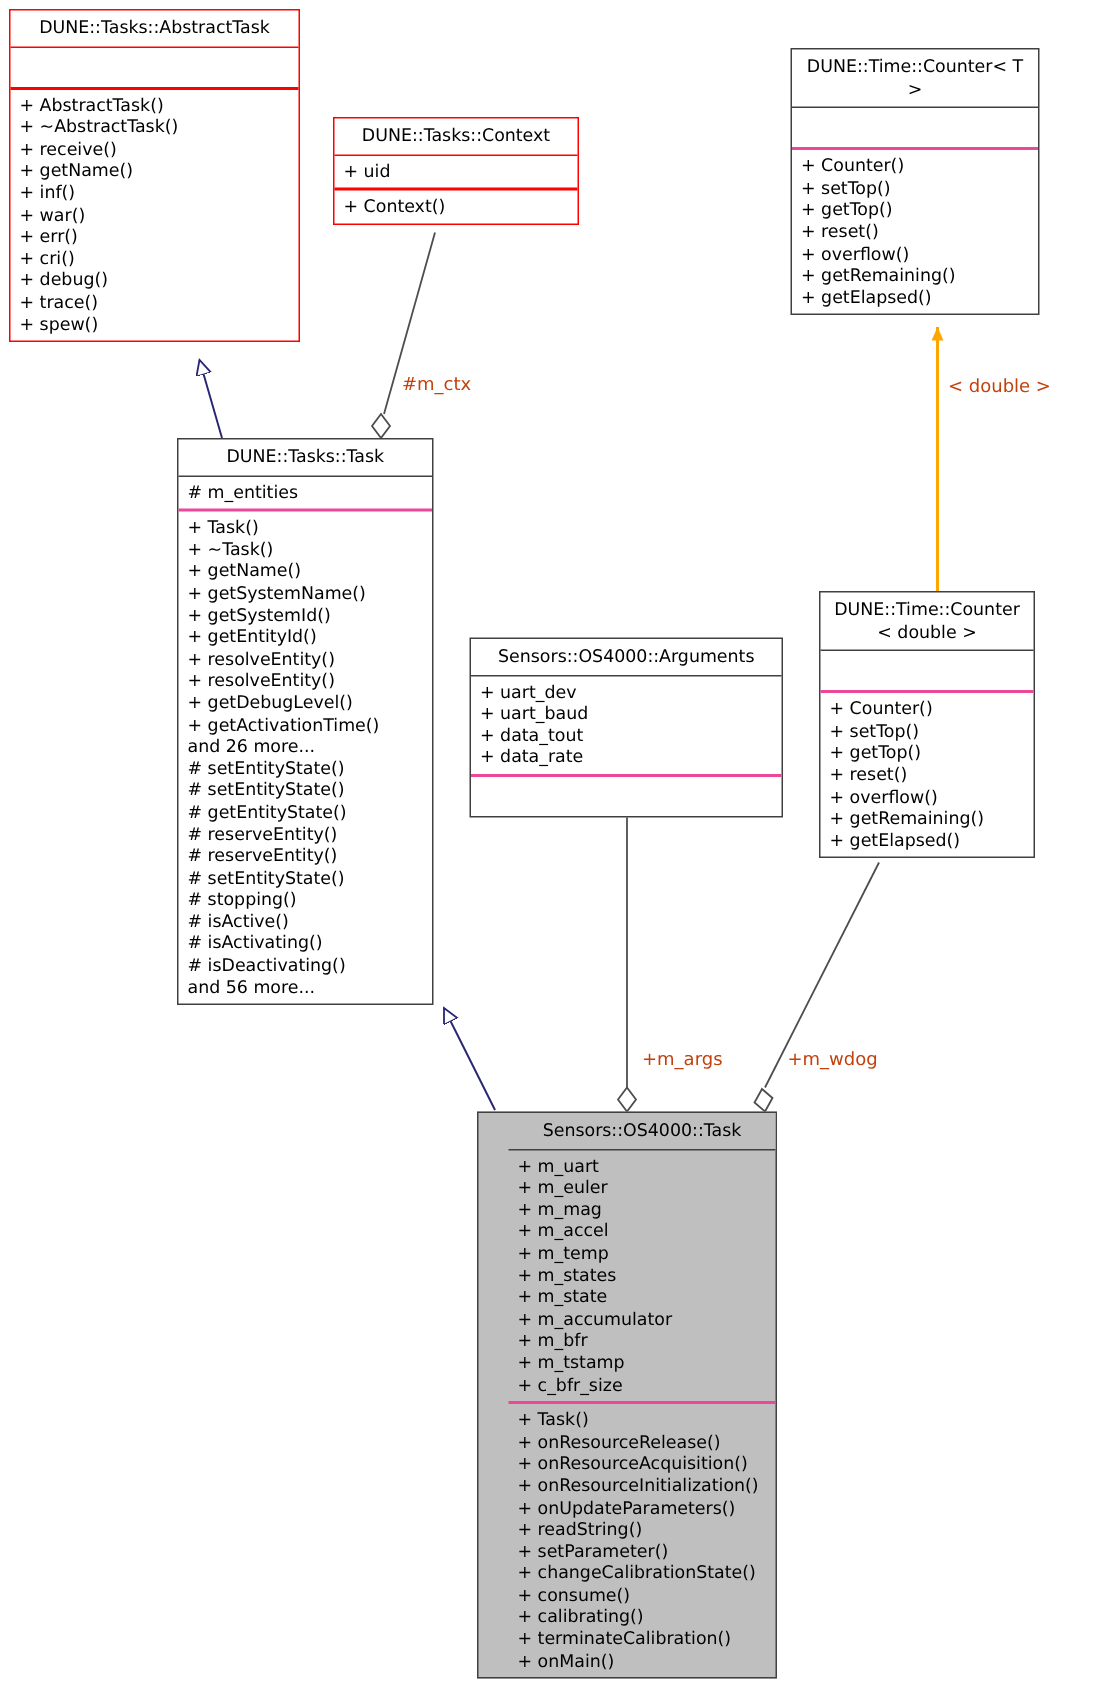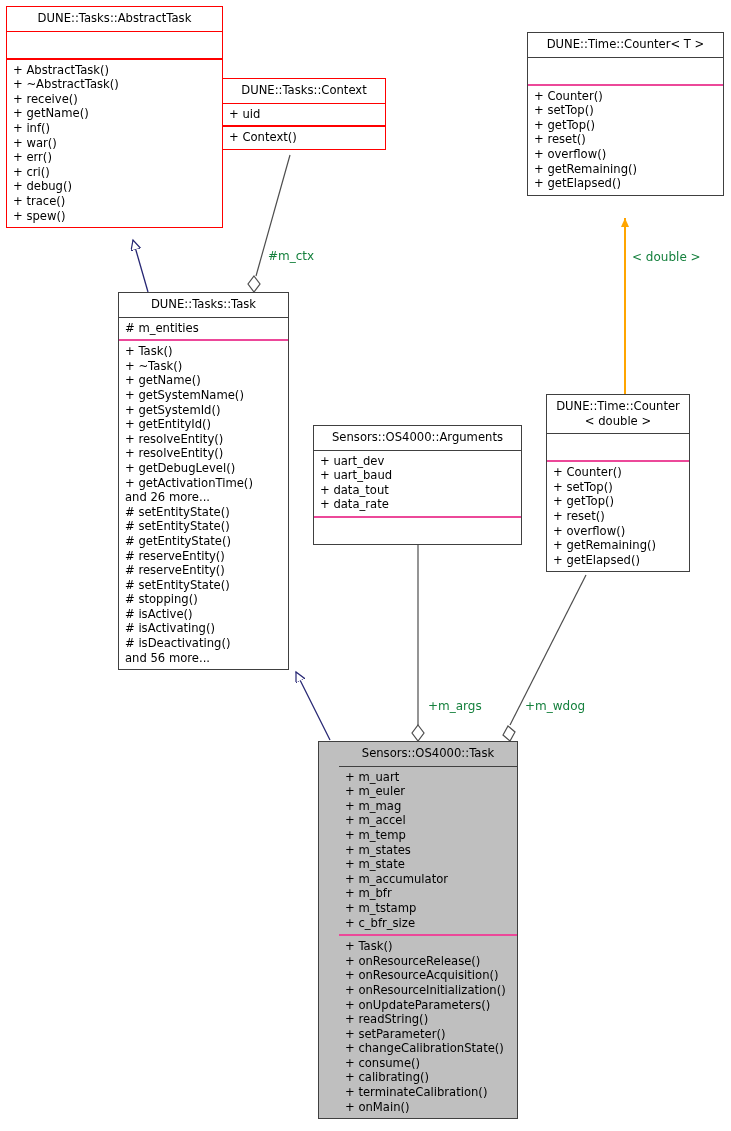"DUNE::Tasks::AbstractTask" div.uml-class { width: 217px -> 194px }
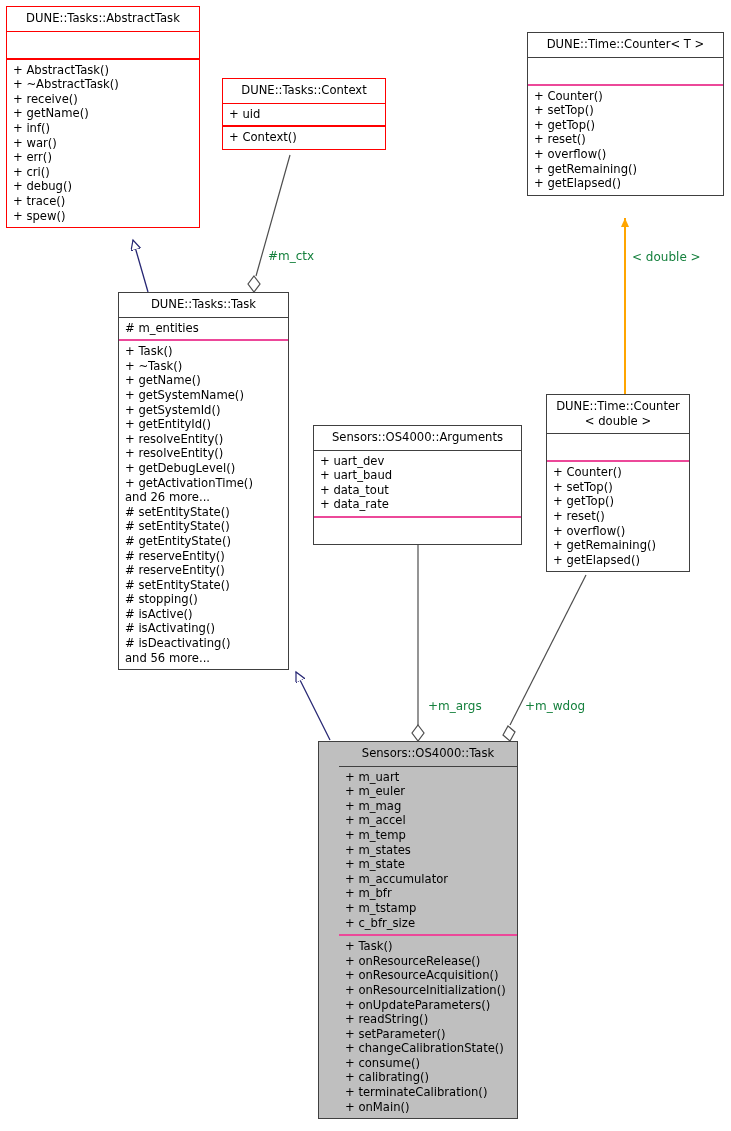"DUNE::Time::Counter< T >" div.uml-class { width: 197px -> 166px }
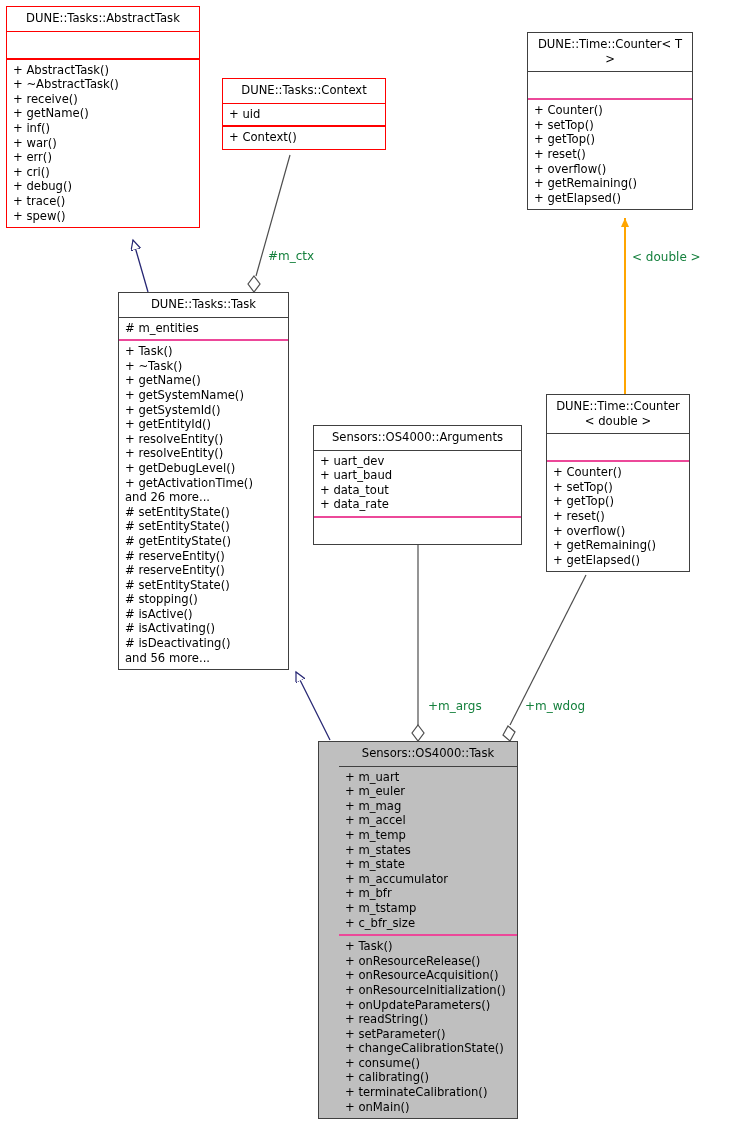"#m_ctx" .edge-label { color: #15803d -> #c2410c }
